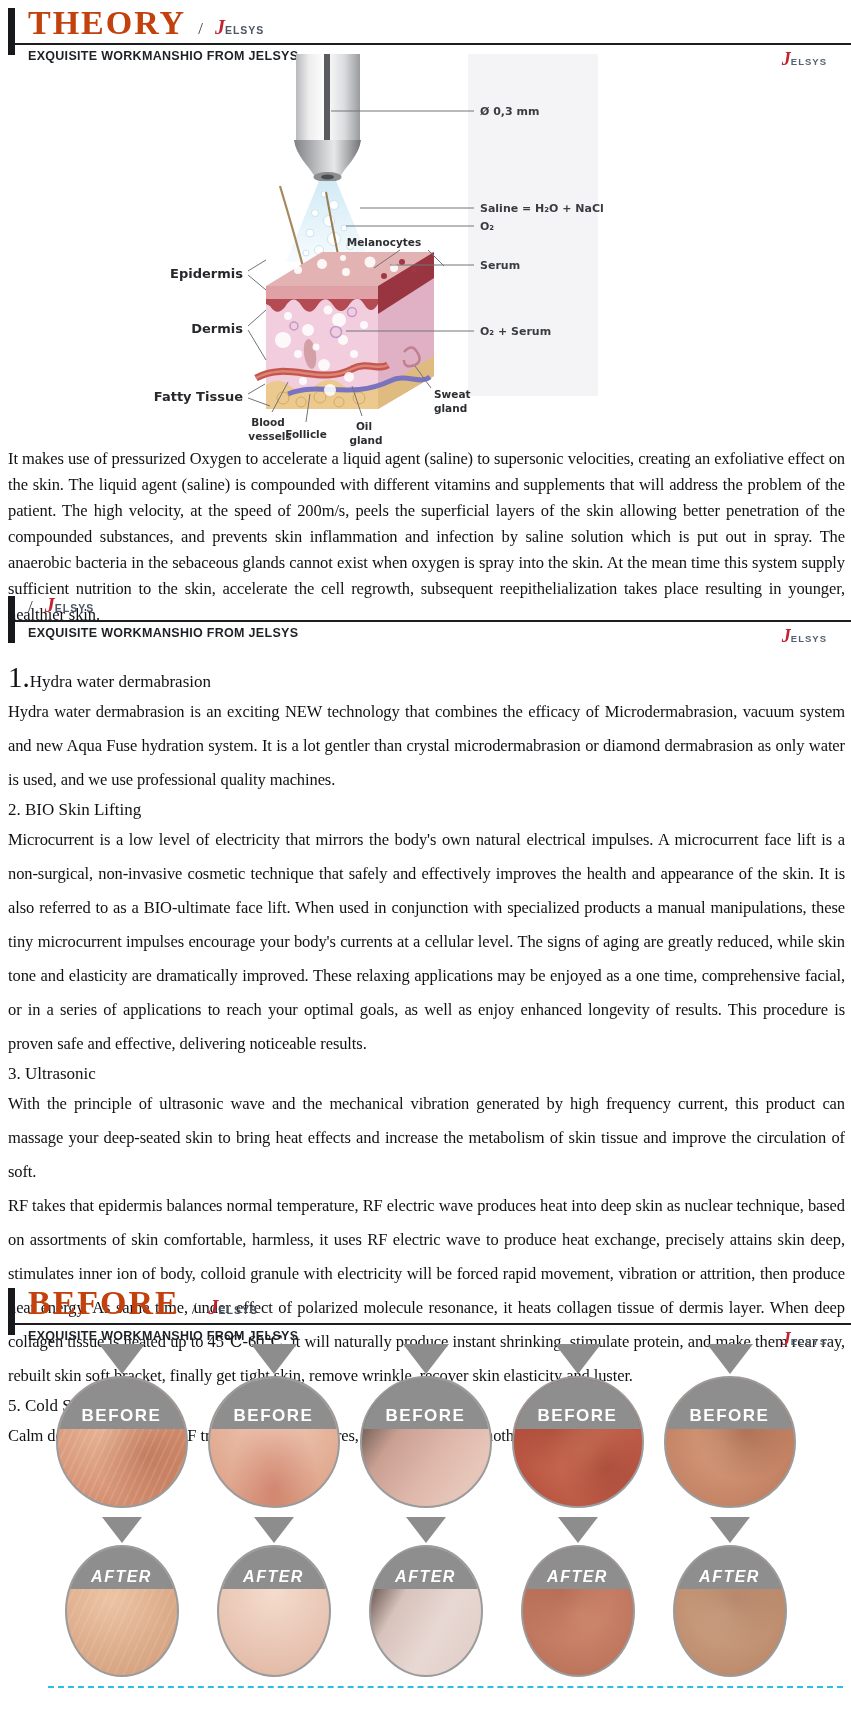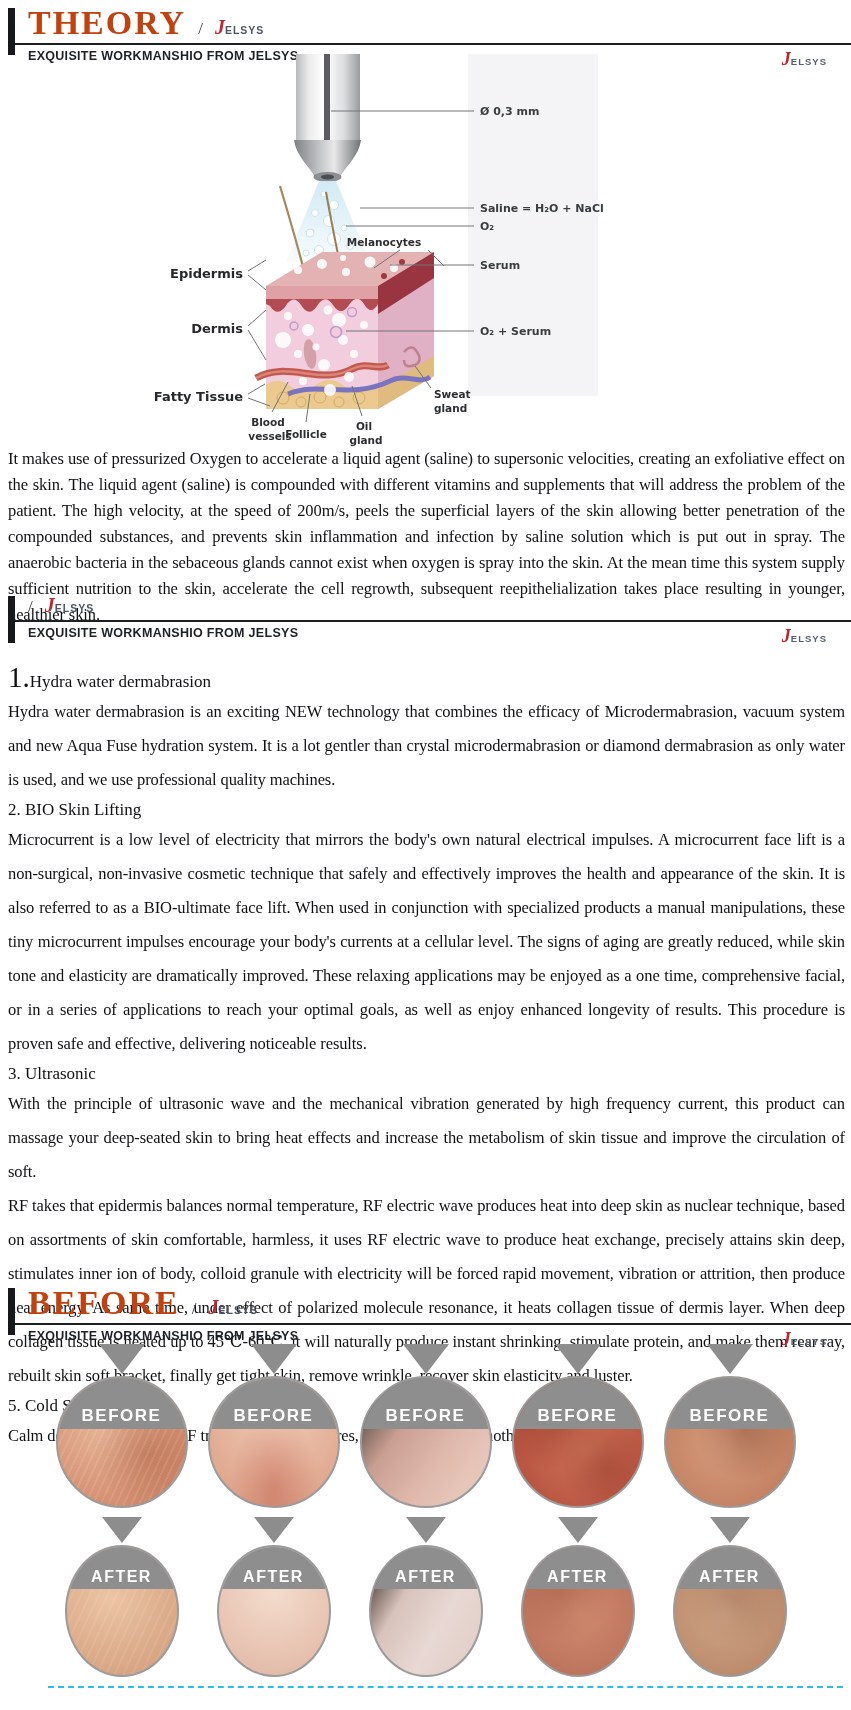"AFTER" .photo.oval { font-style: none -> italic }
